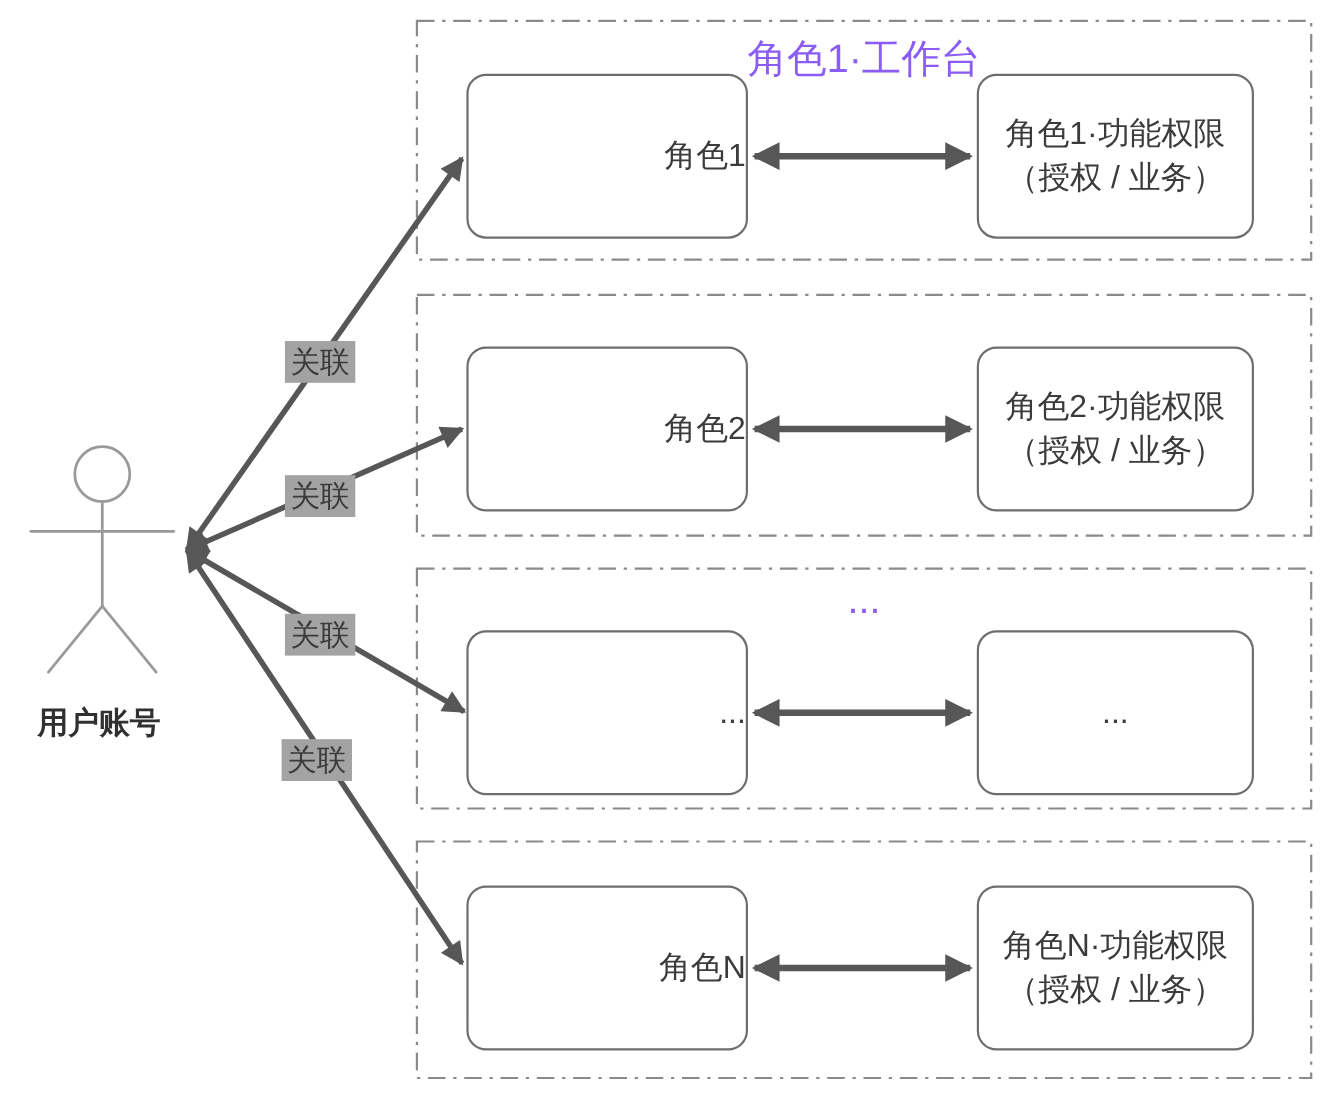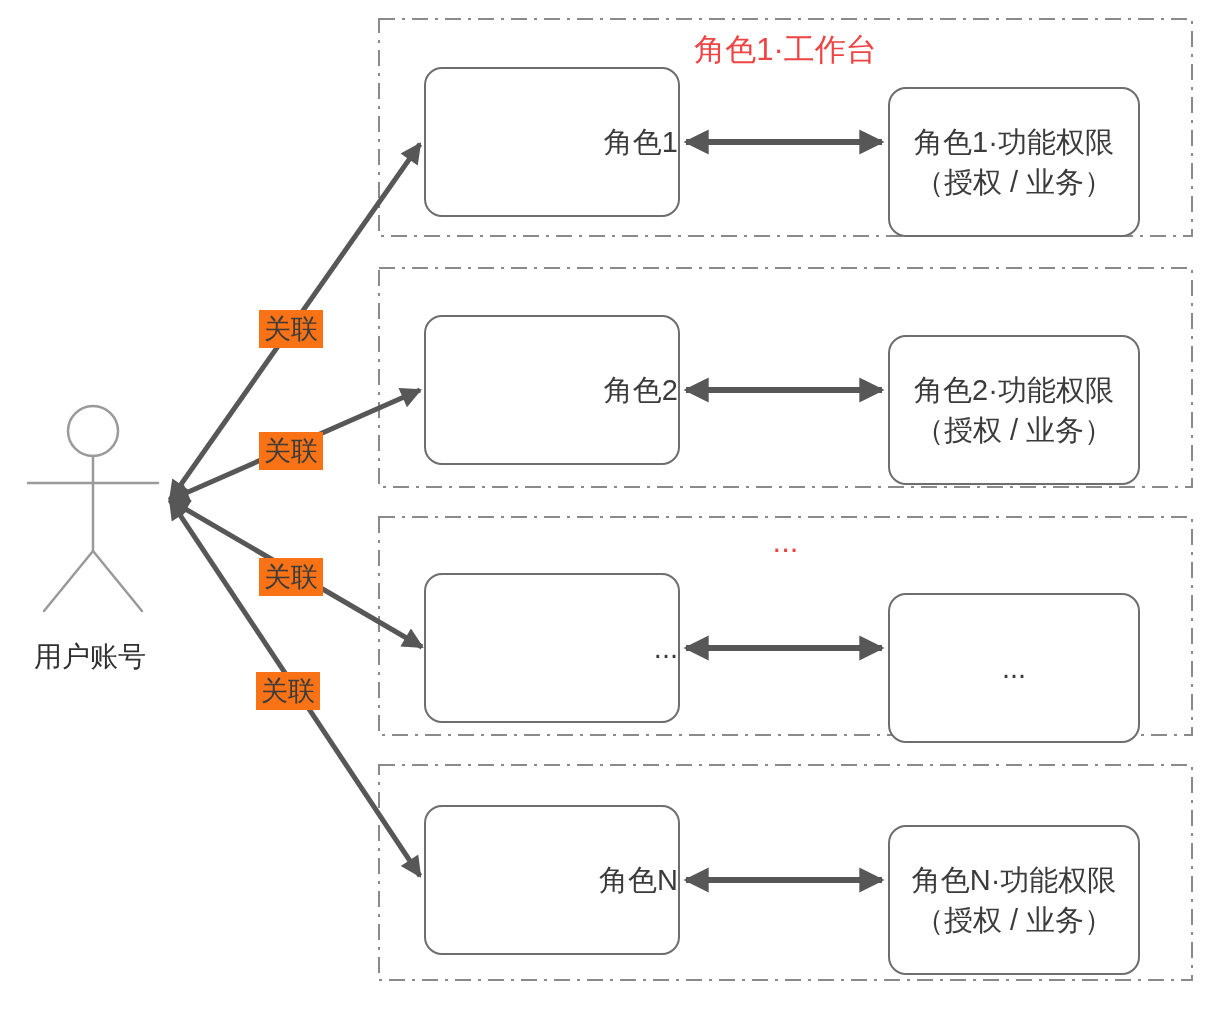"角色1·工作台" .group-title { color: #ef4444 -> #8b5cf6; font-size: 31px -> 36px }
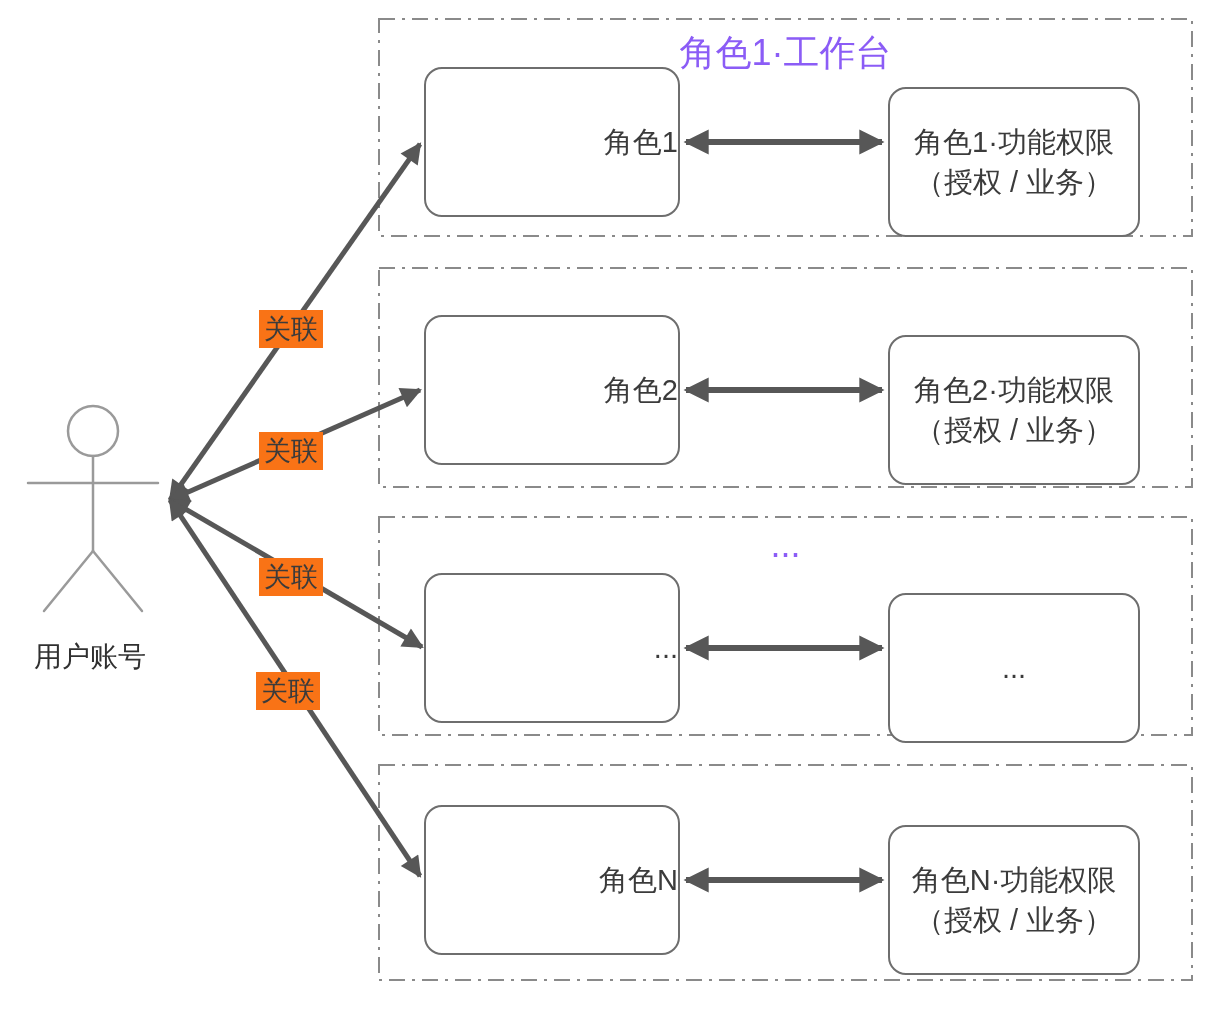"角色1·功能权限" .perm-box { margin-top: 20px -> none }
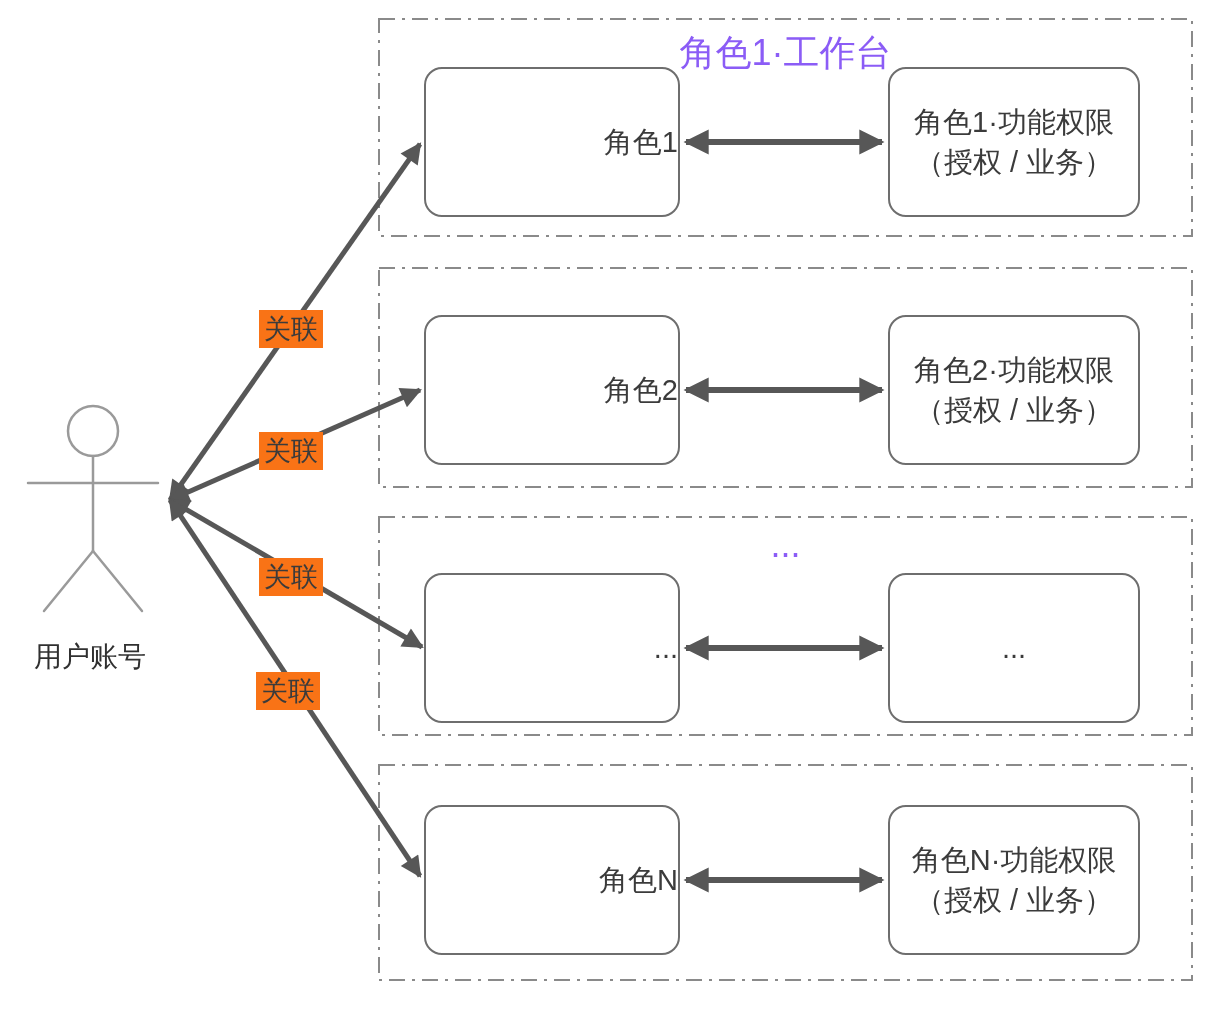"关联" .edge-label { background: #f97316 -> #a3a3a3 }
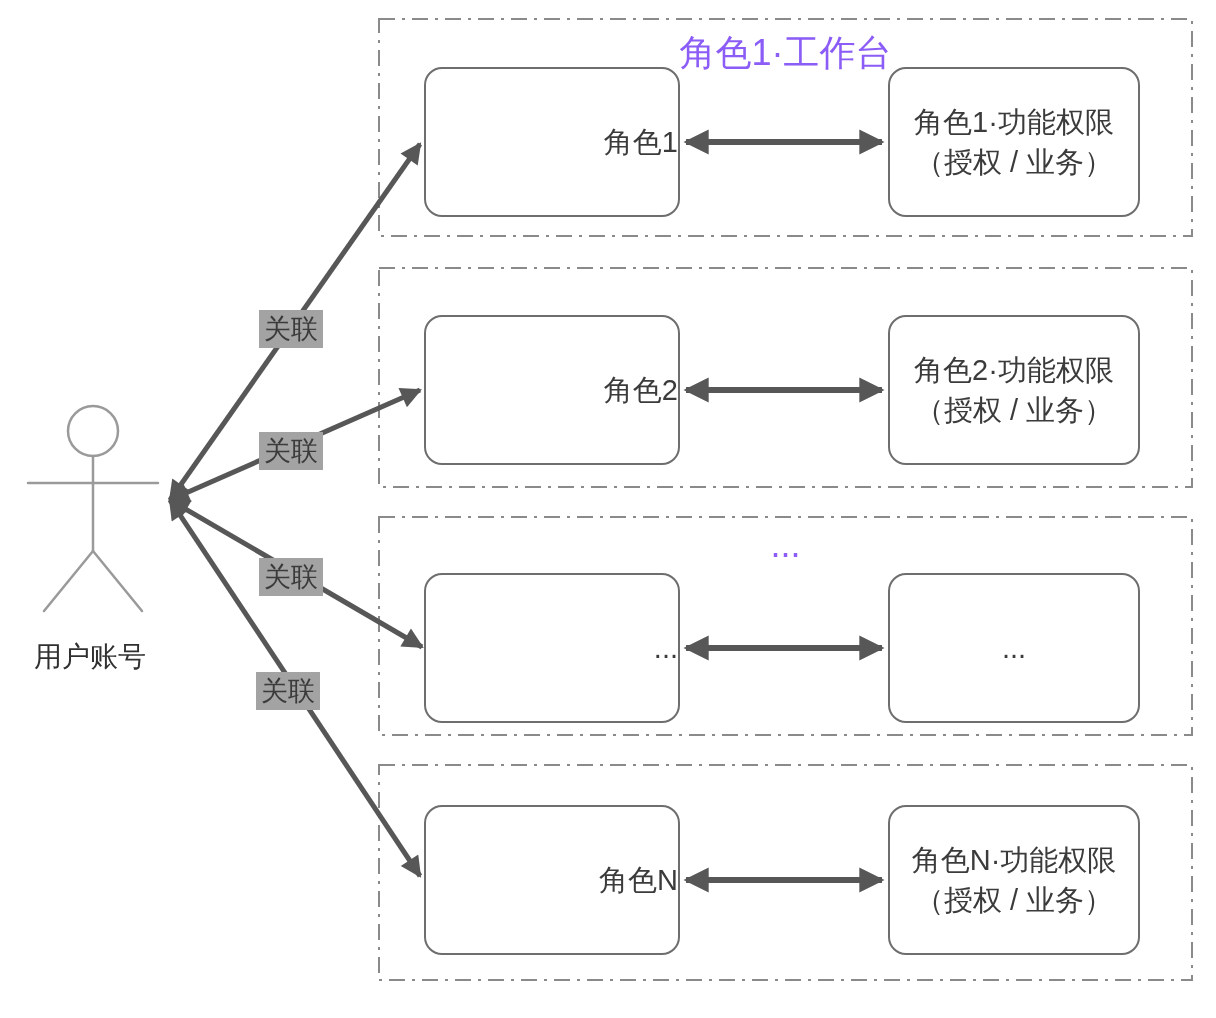"用户账号" .actor-label { font-weight: normal -> bold }
